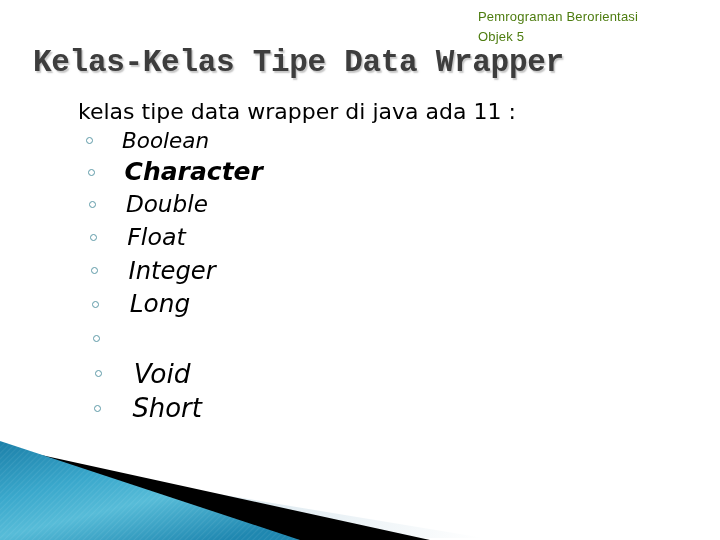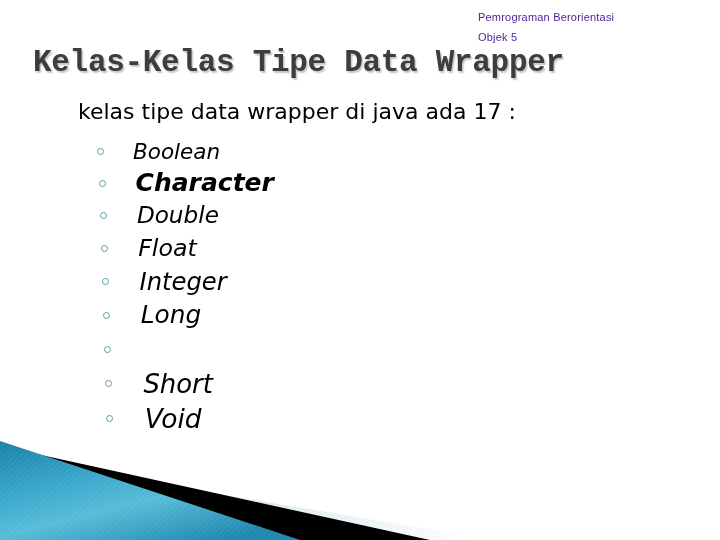"Pemrograman Berorientasi" #slide-header { color: #4c1d95 -> #4d7c0f; font-size: 11px -> 13px }
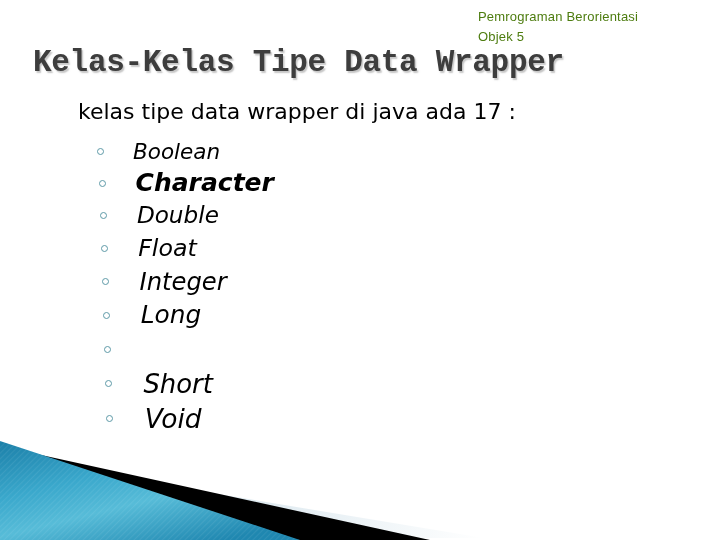"kelas tipe data wrapper di" div { text: 17 -> 11 }
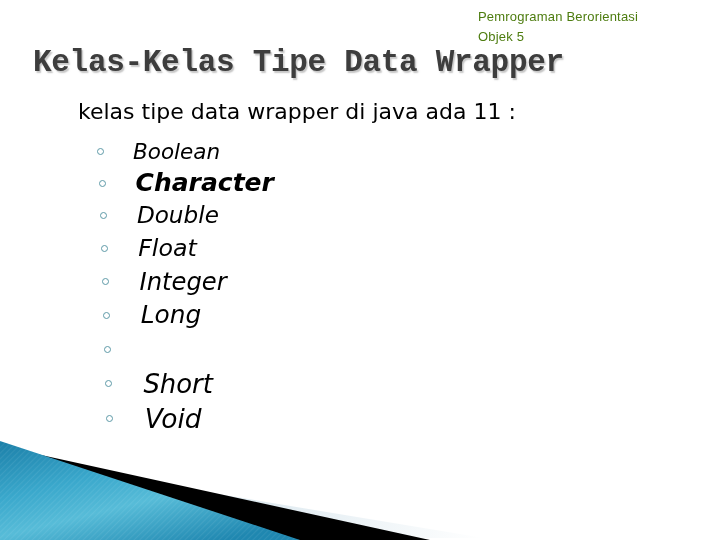"Boolean" #wrapper-list { margin: 11px -> 0 }
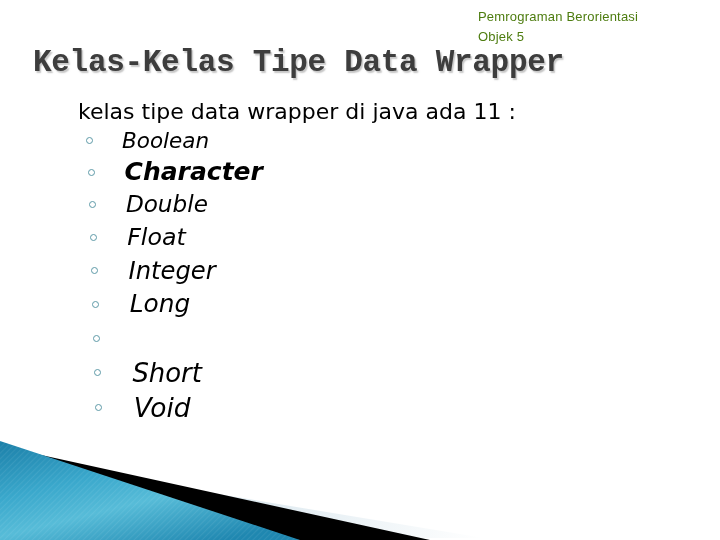"Short" li.wrapper-item { order: before "Void" -> after "Void" }
